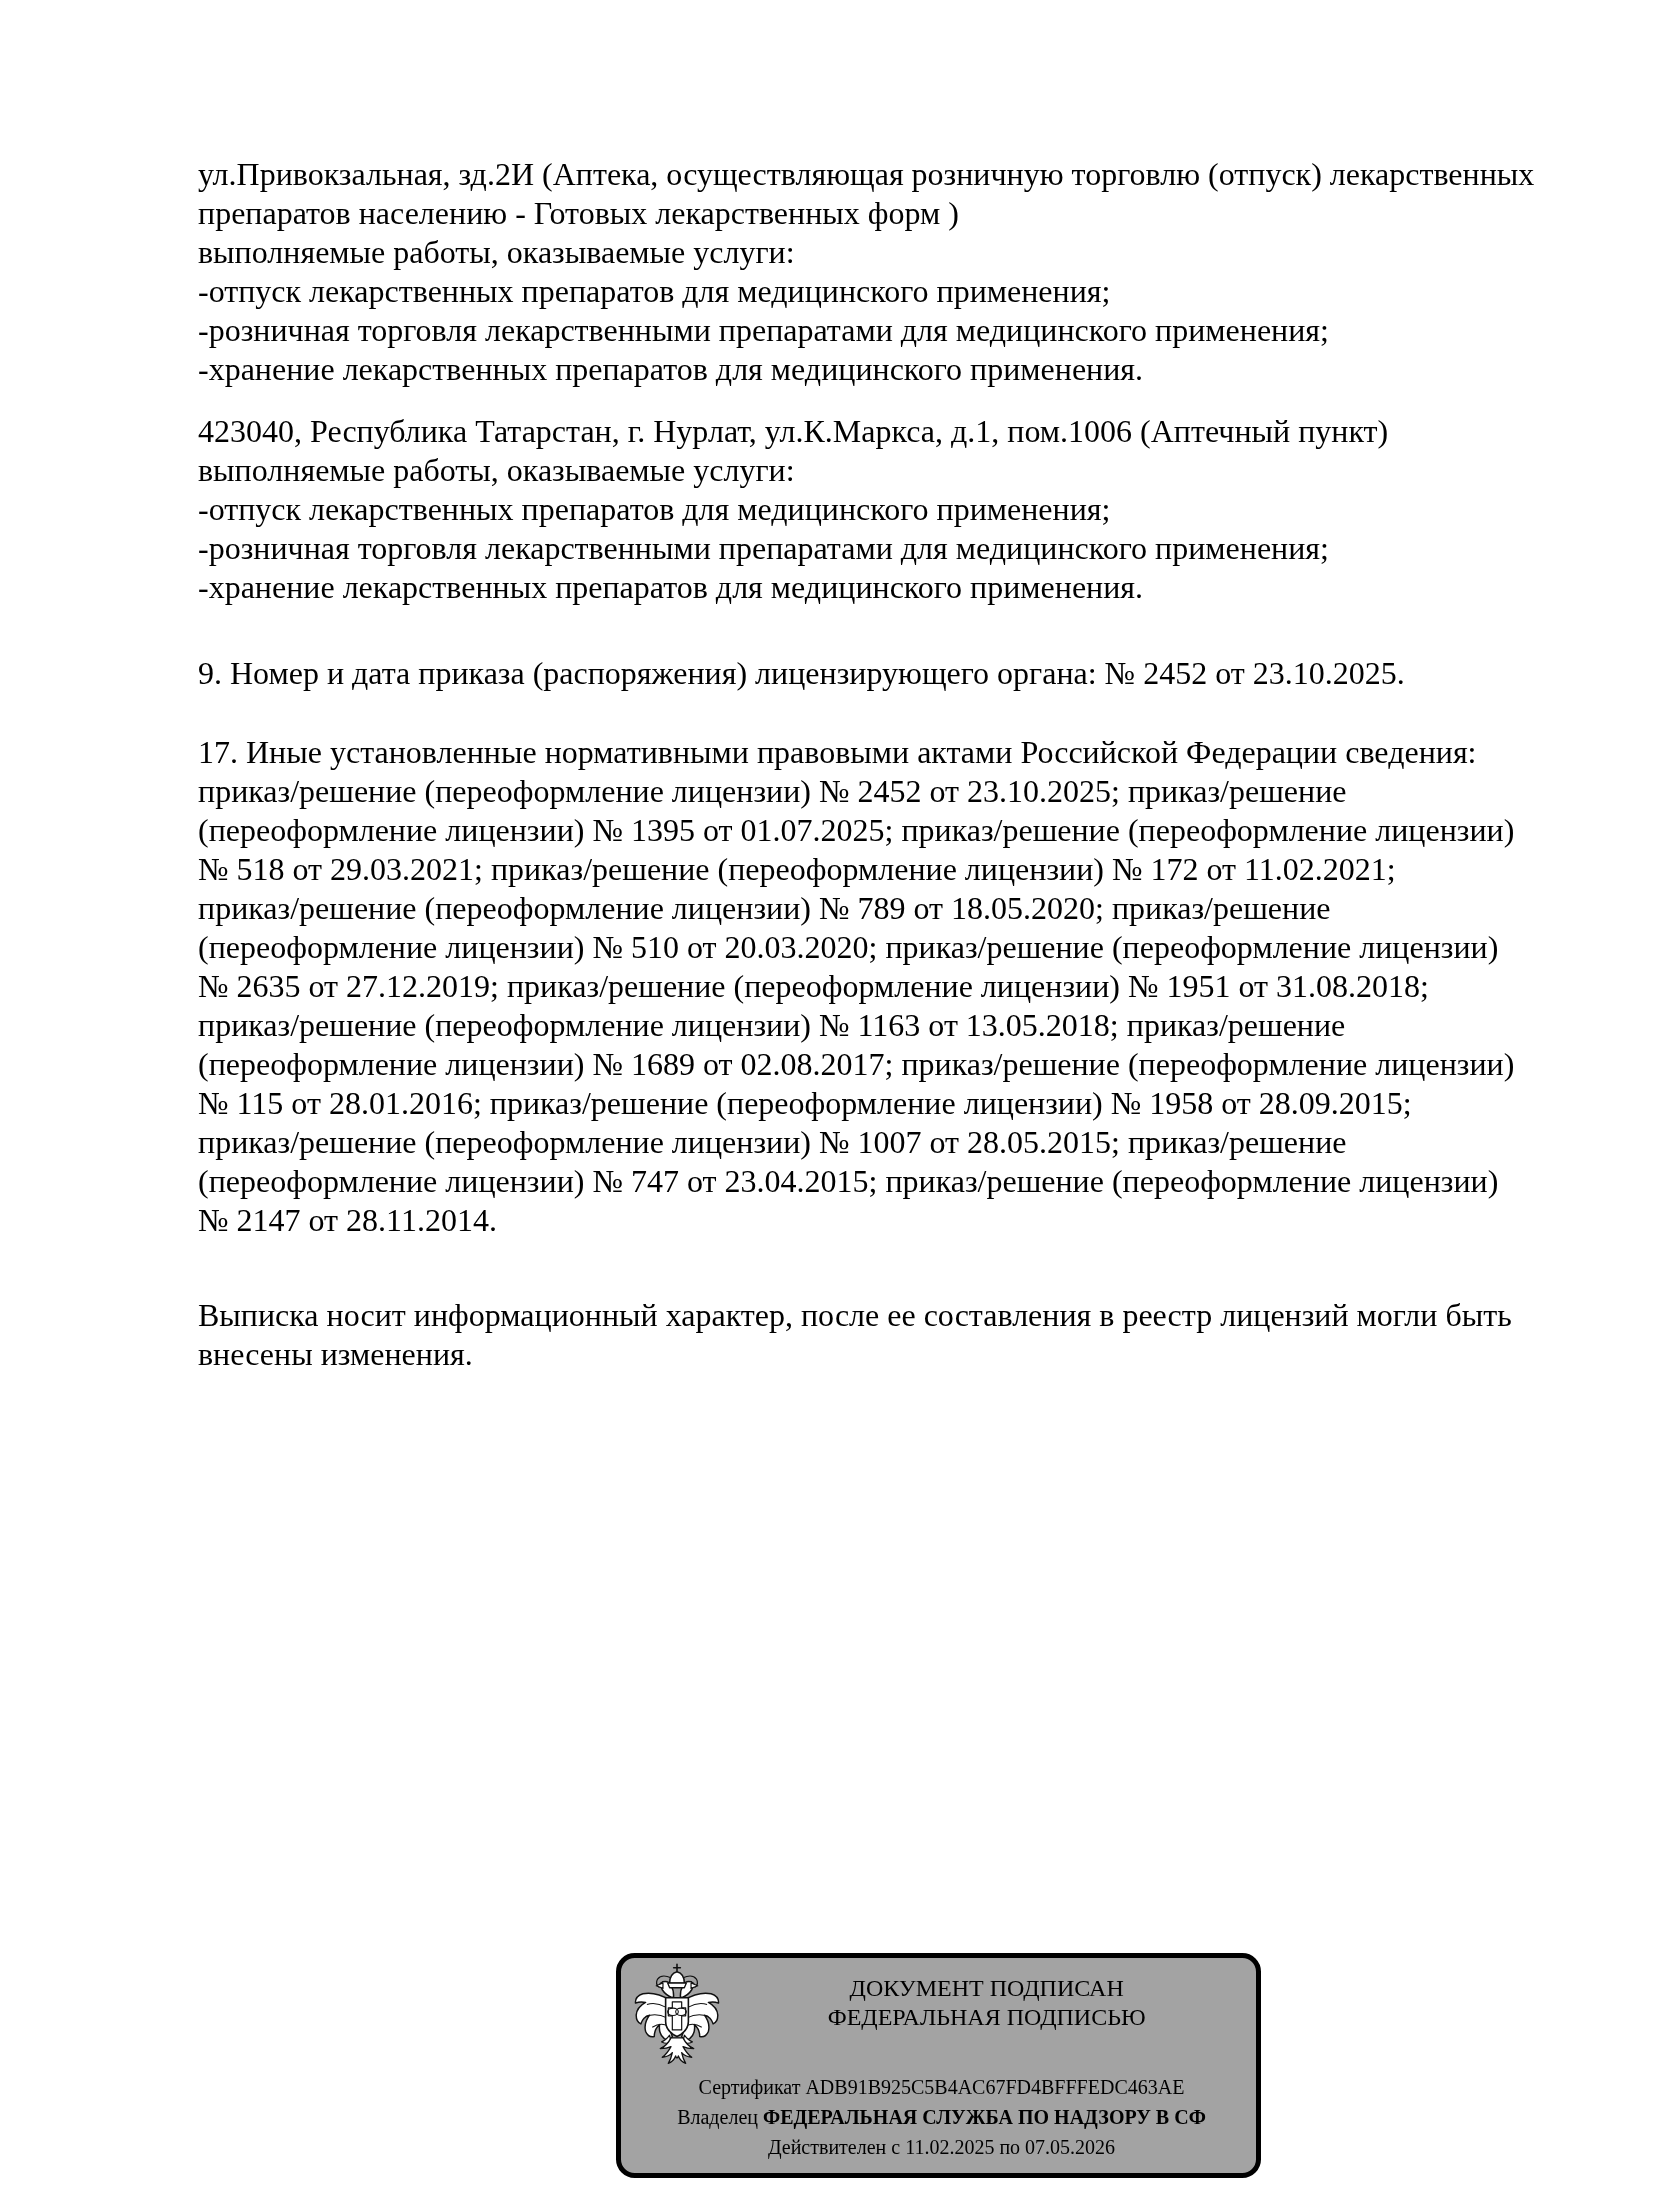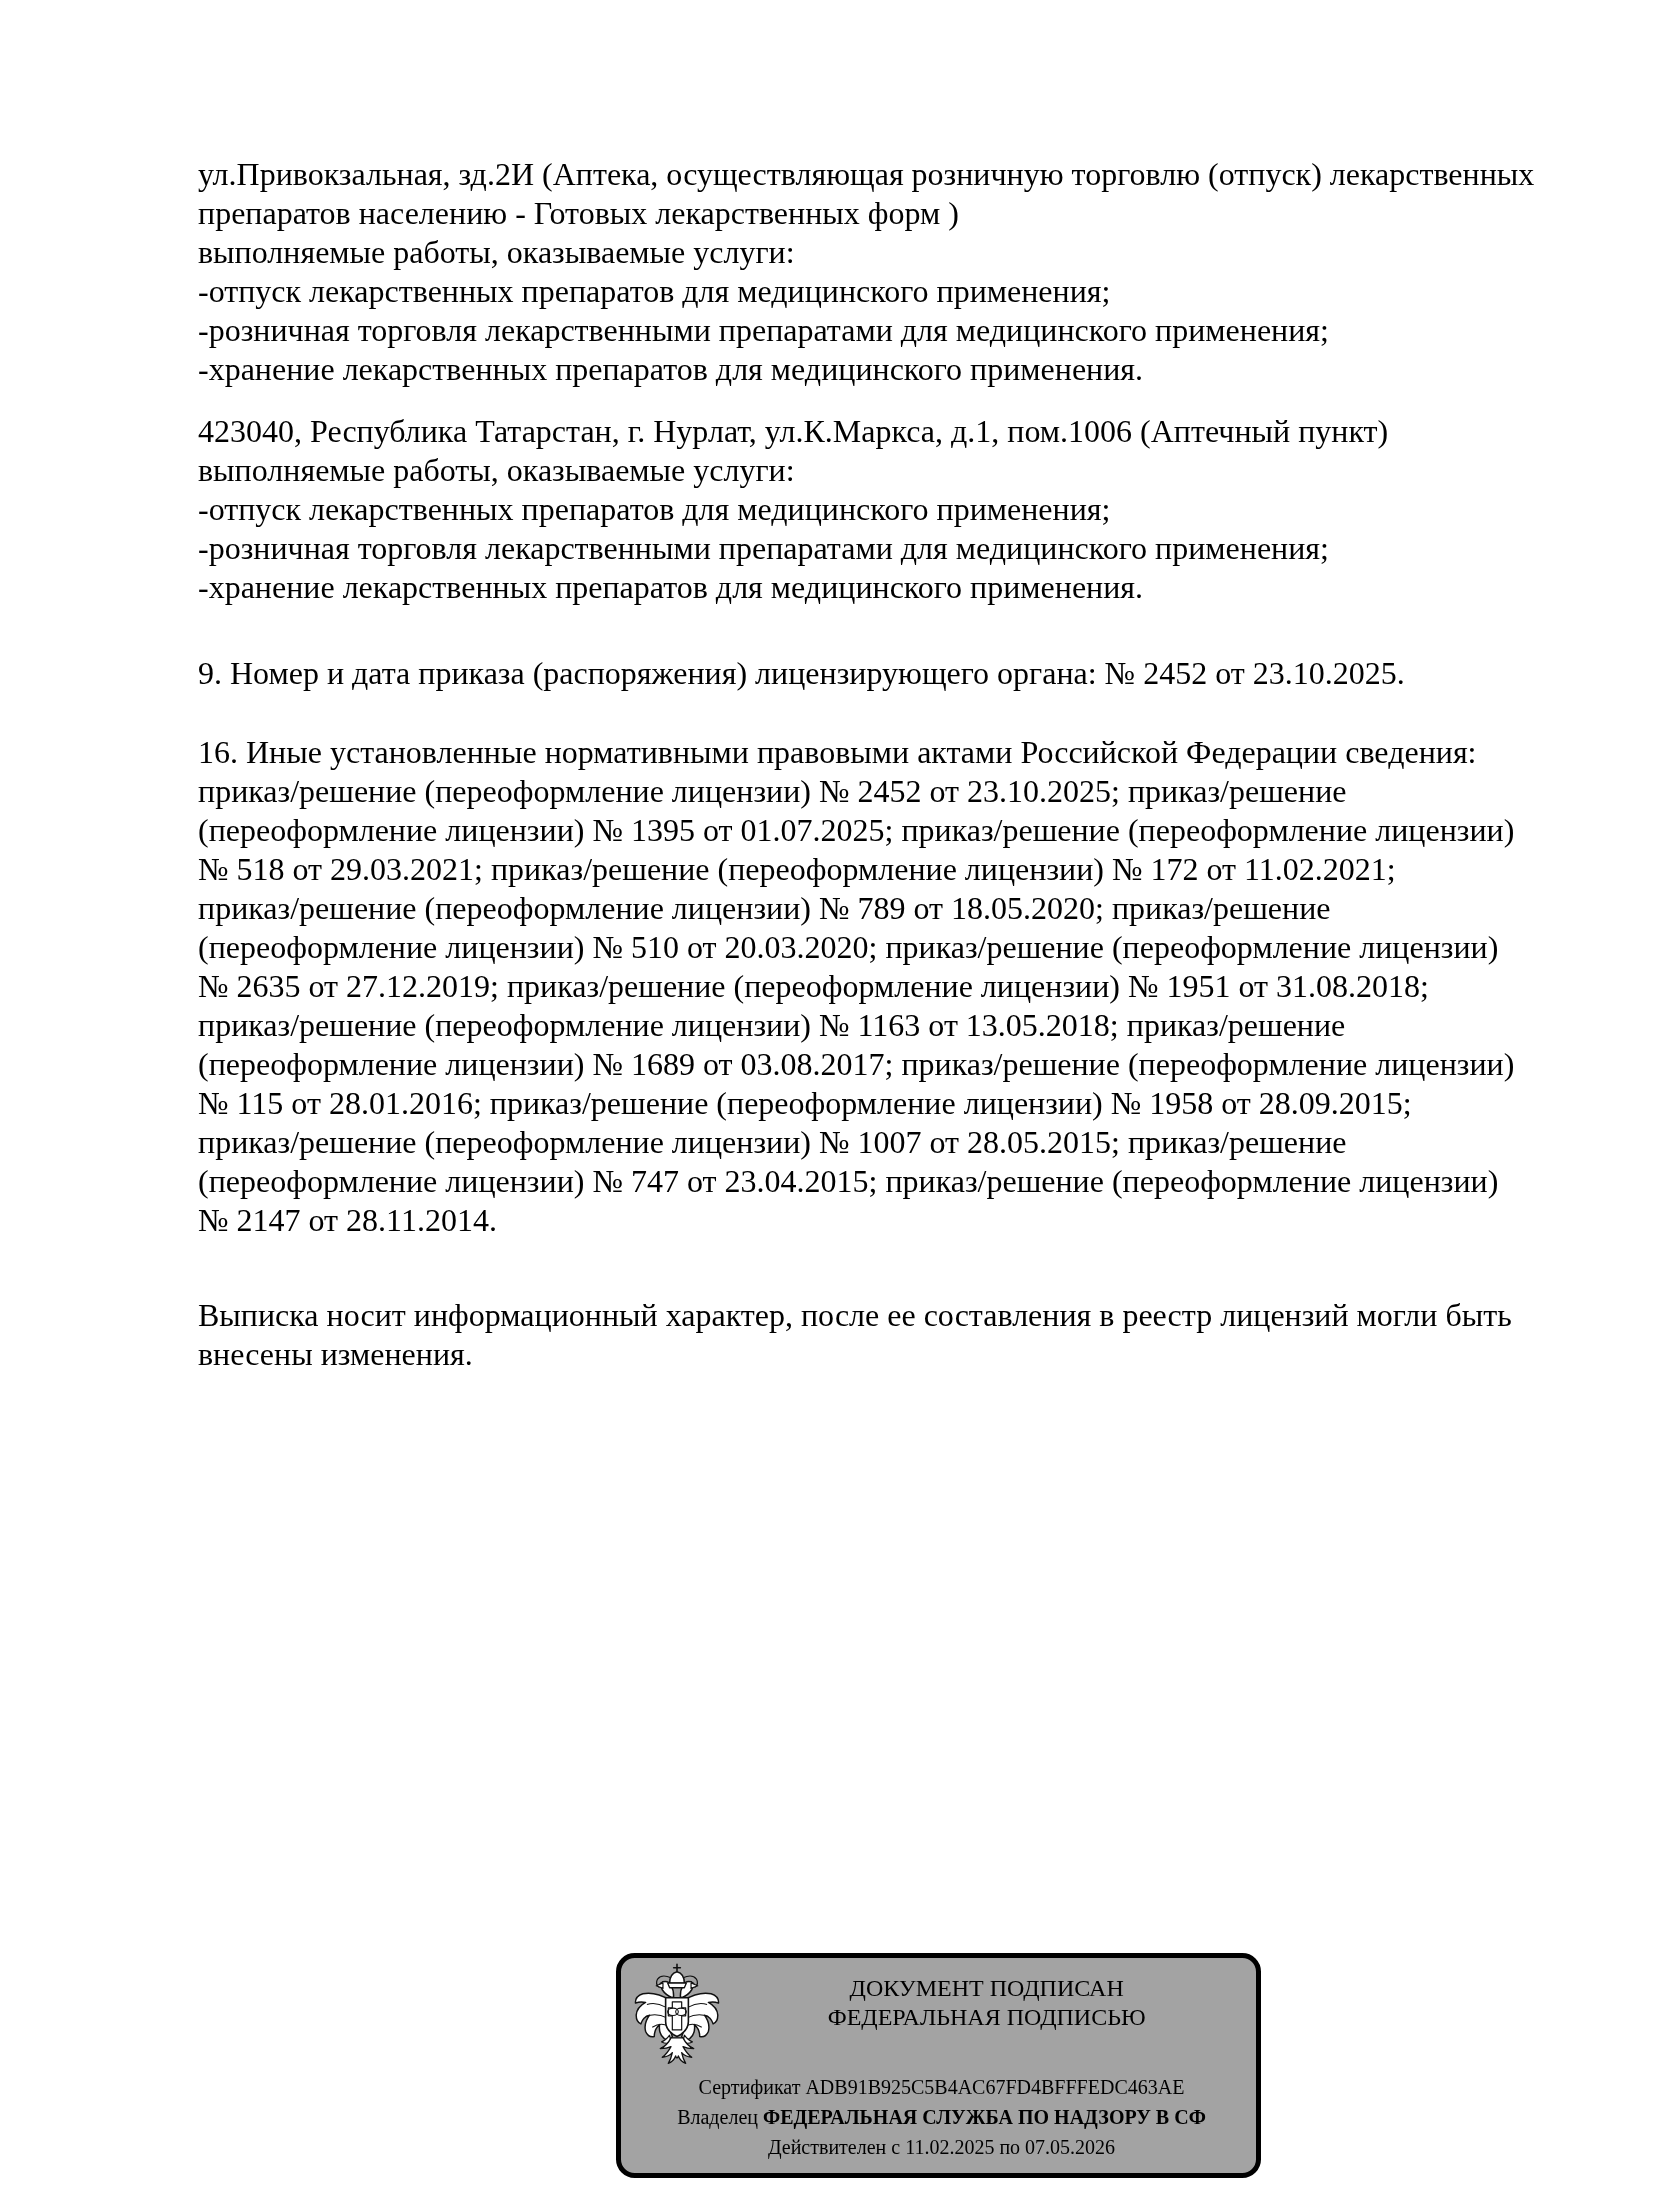"16. Иные установленные нормативными" div.tline { text: 16 -> 17 }
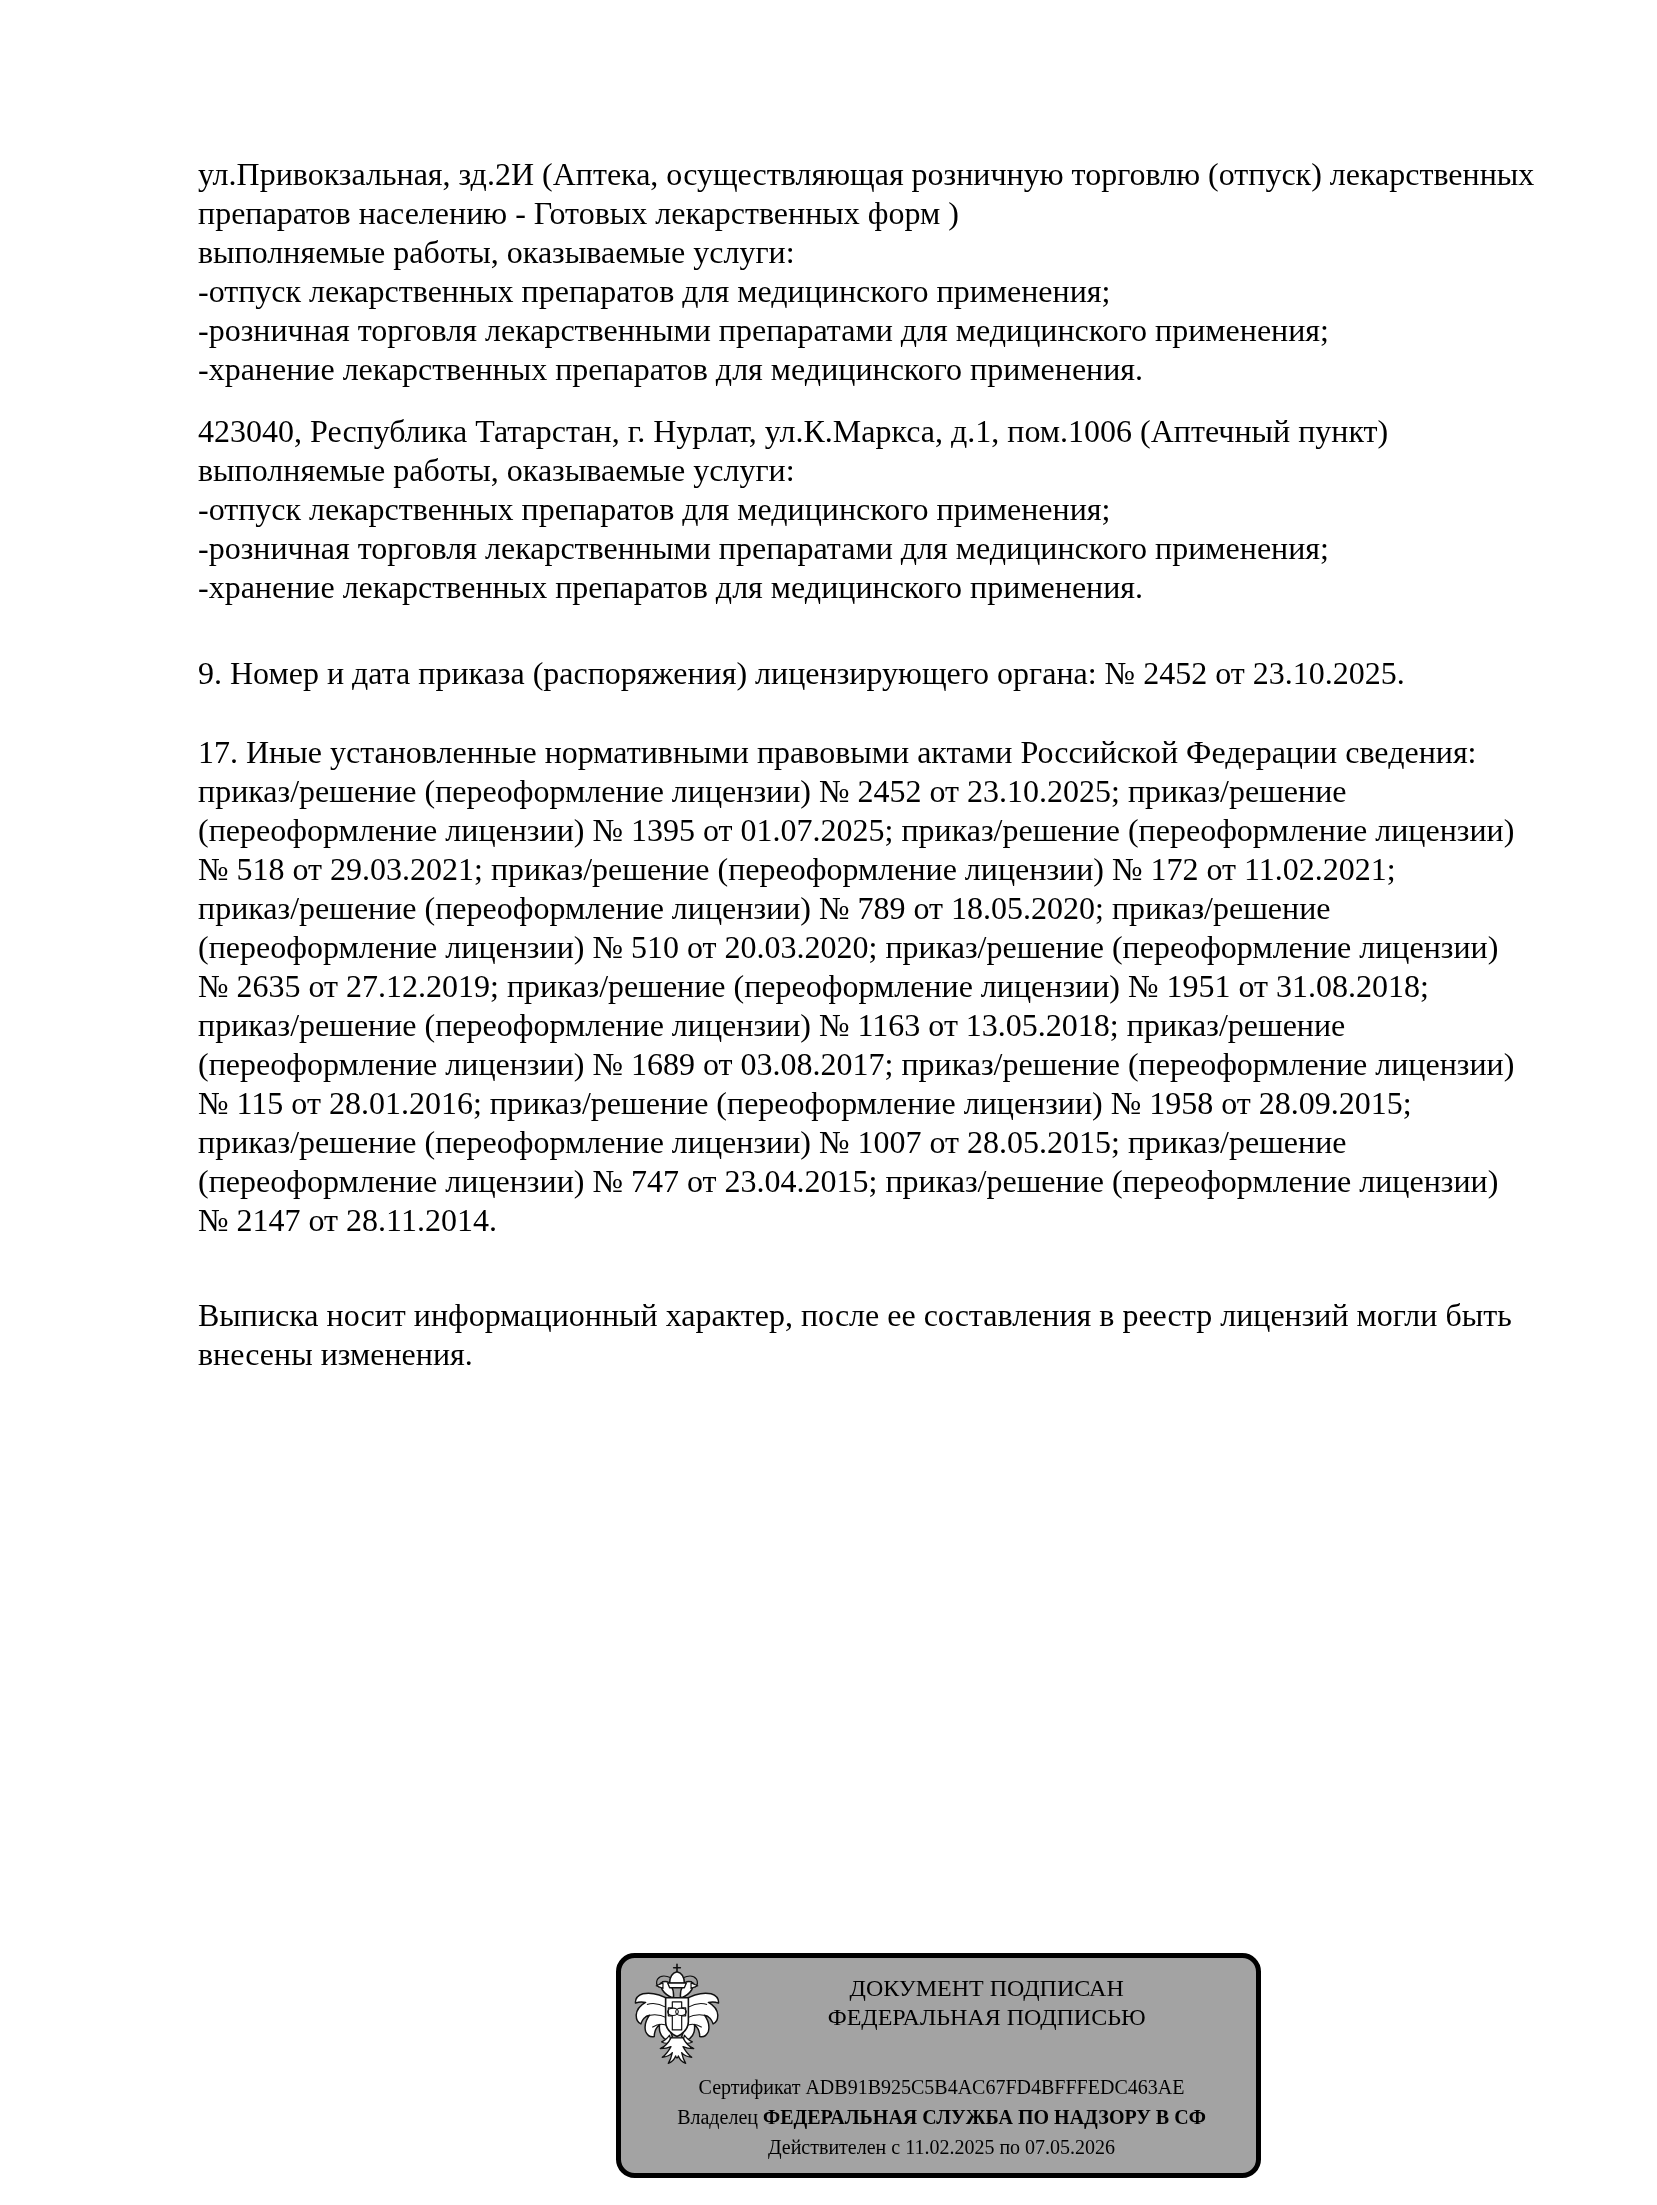"(переоформление лицензии) № 1689 от" div.tline { text: 03.08.2017 -> 02.08.2017 }
